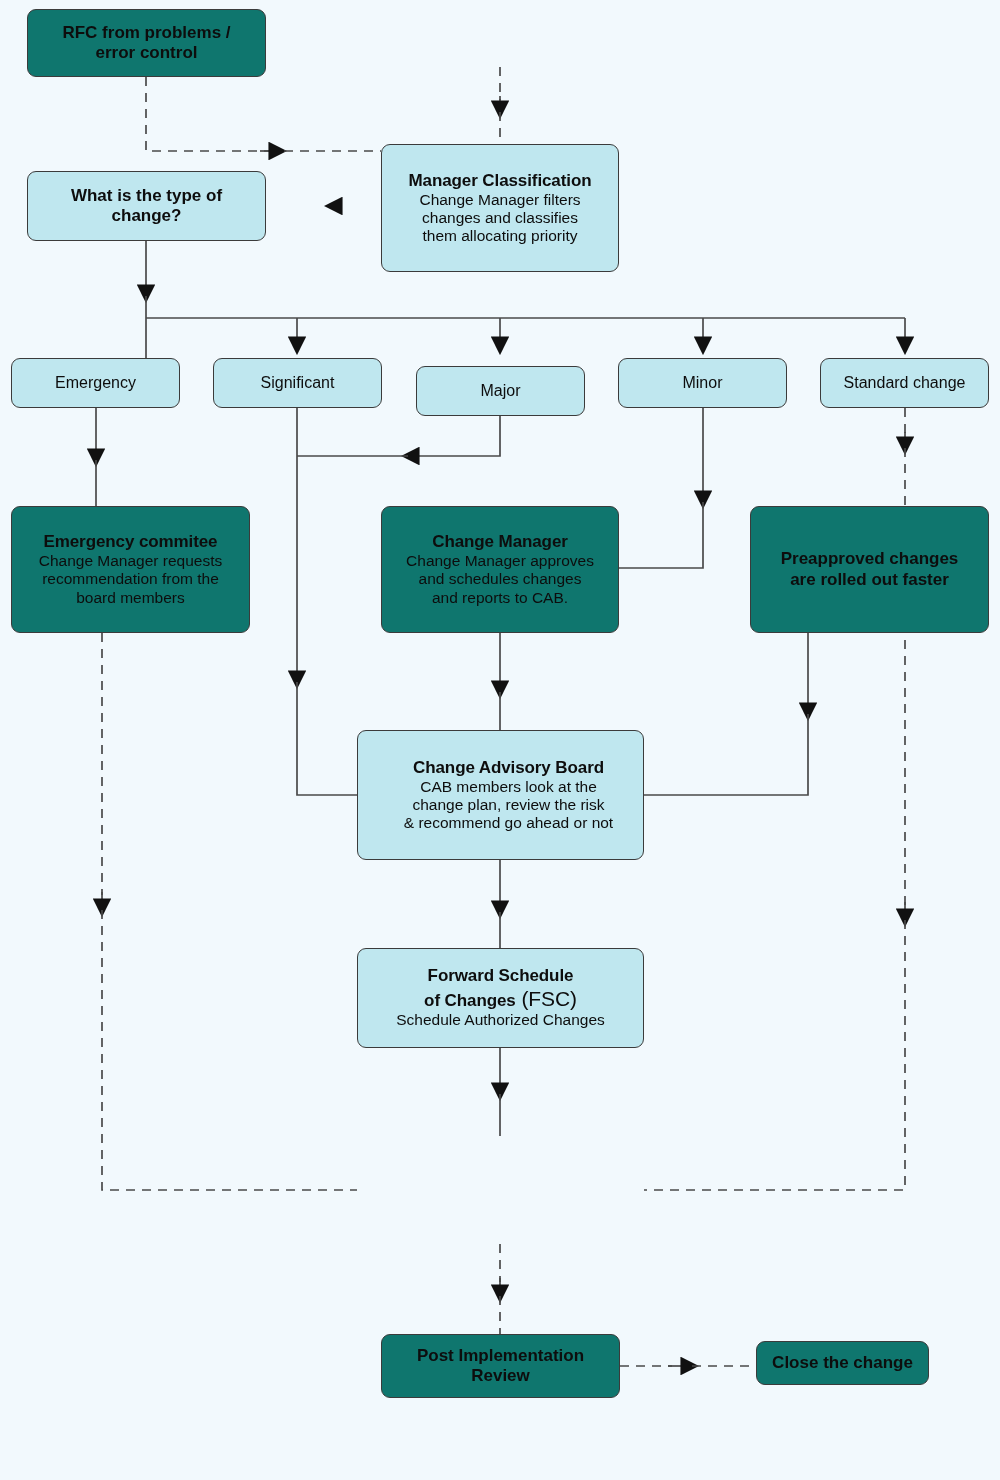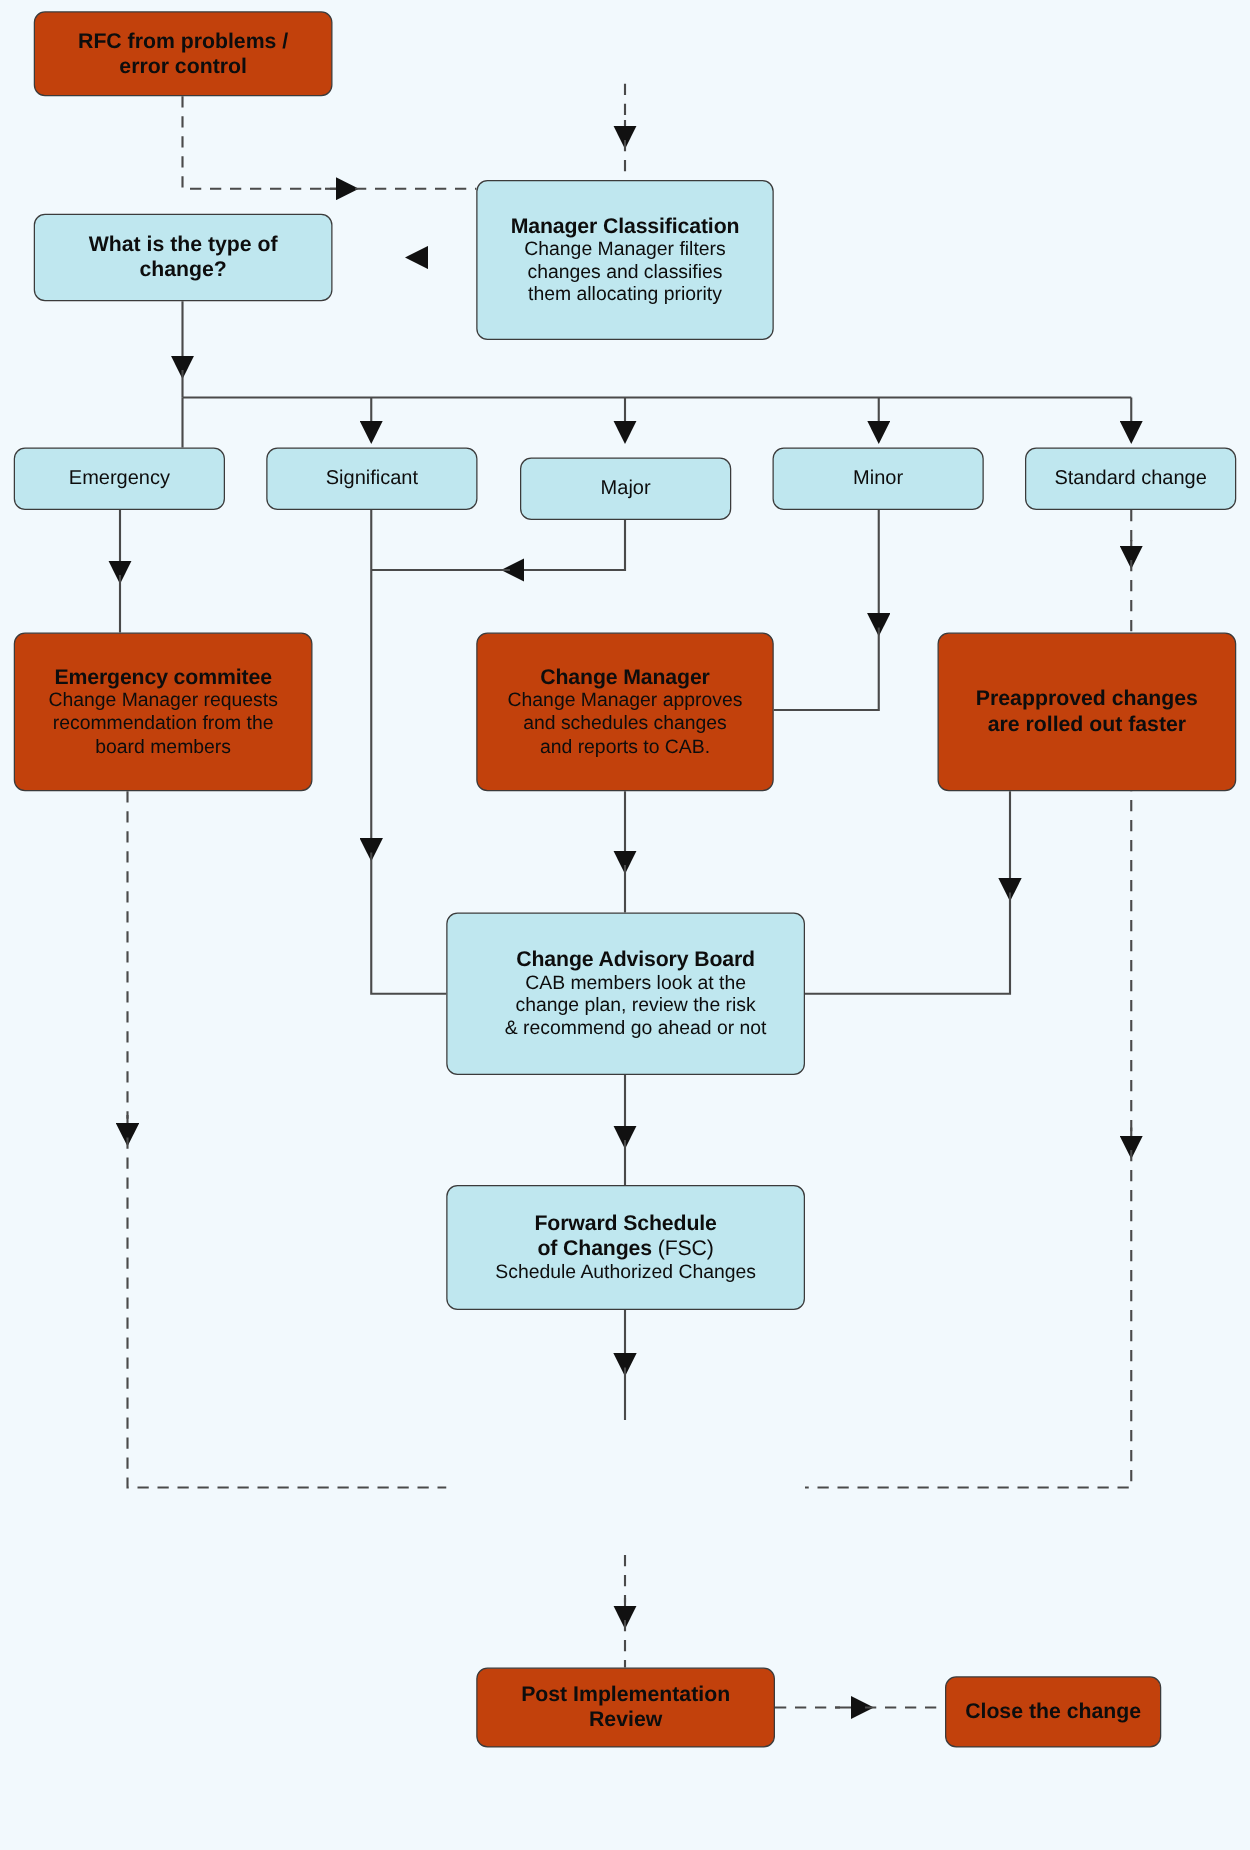"RFC from problems /" .yellow { background: #c2410c -> #0f766e }
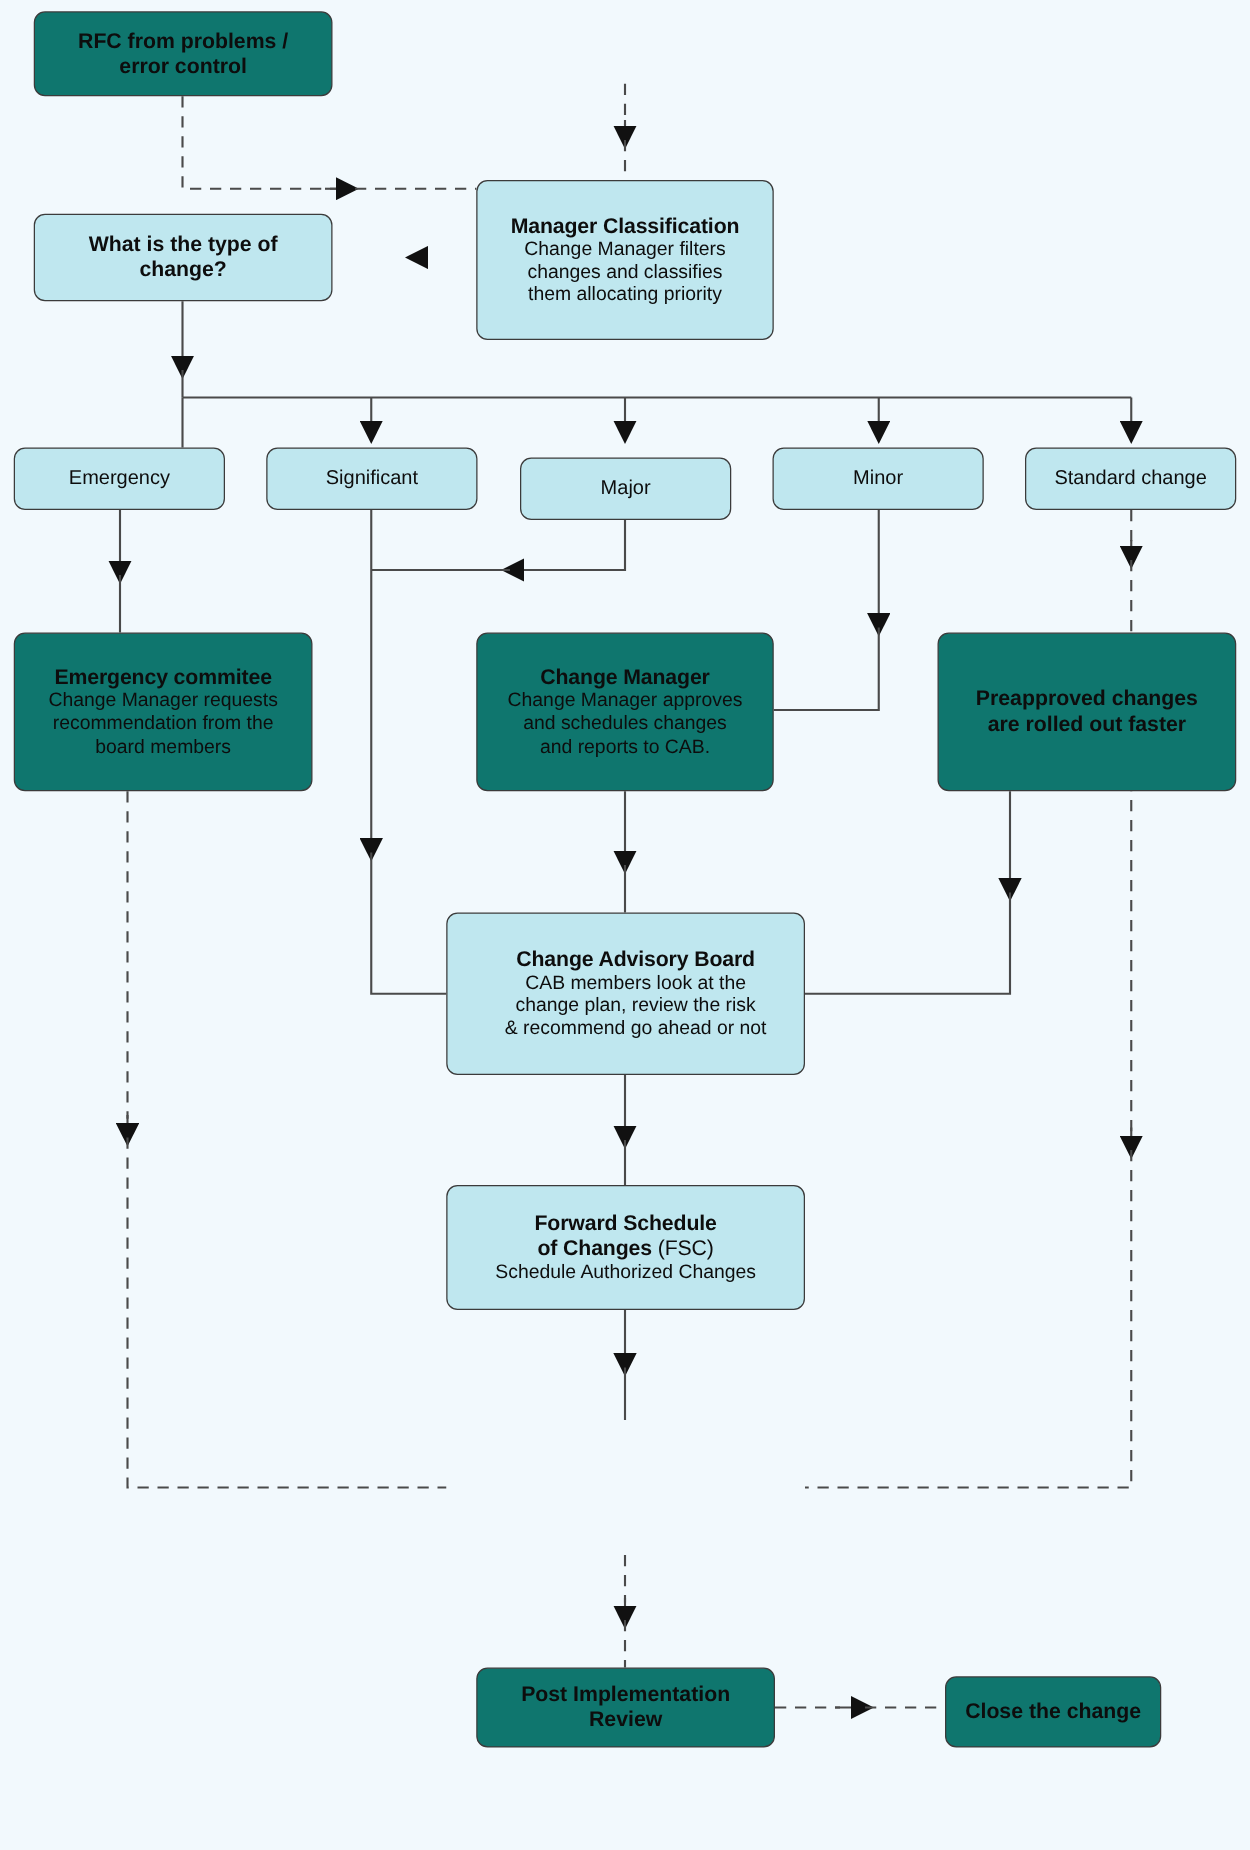"(FSC)" .t-fsc-note { font-size: 17px -> 21px }
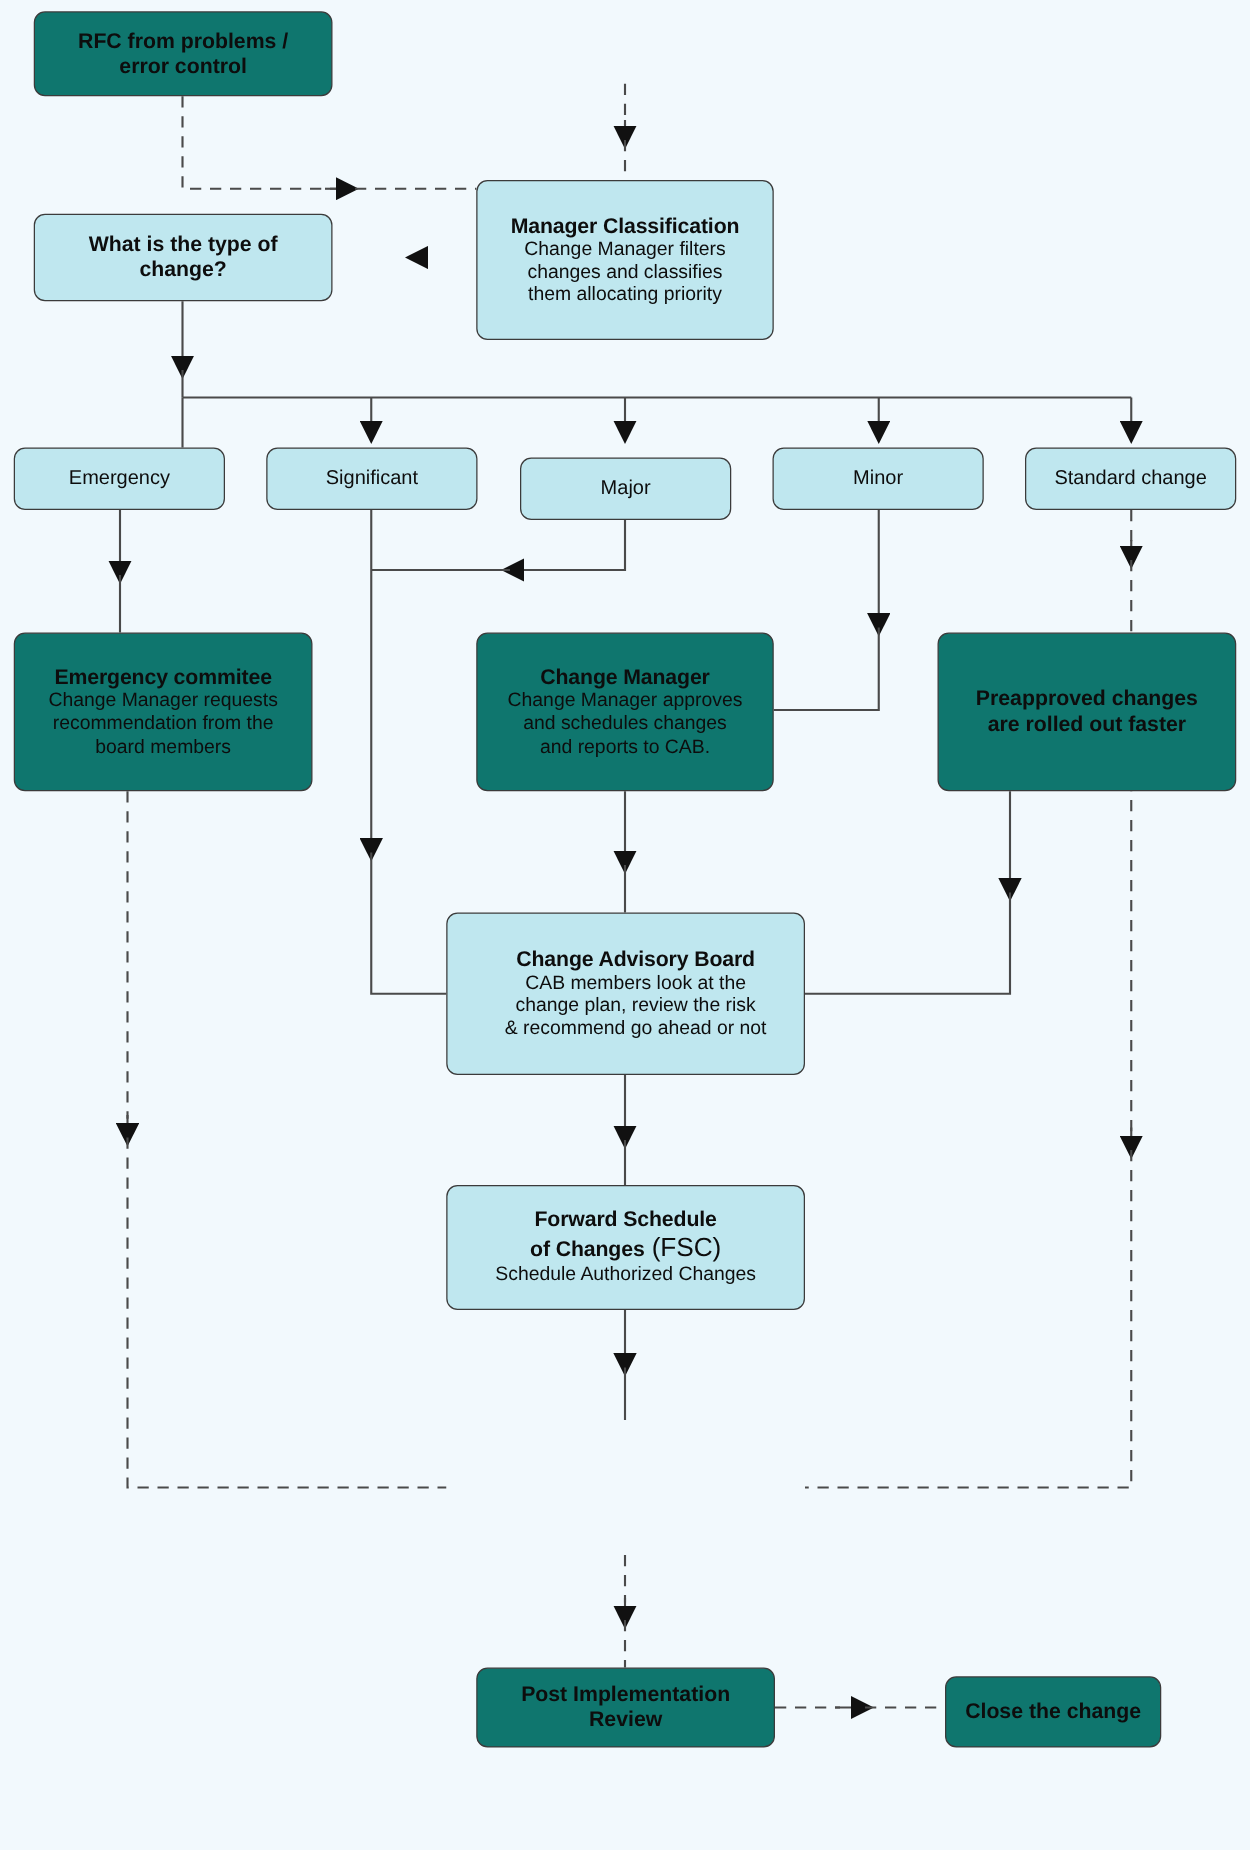"Close the change" div.node { height: 57px -> 44px }
